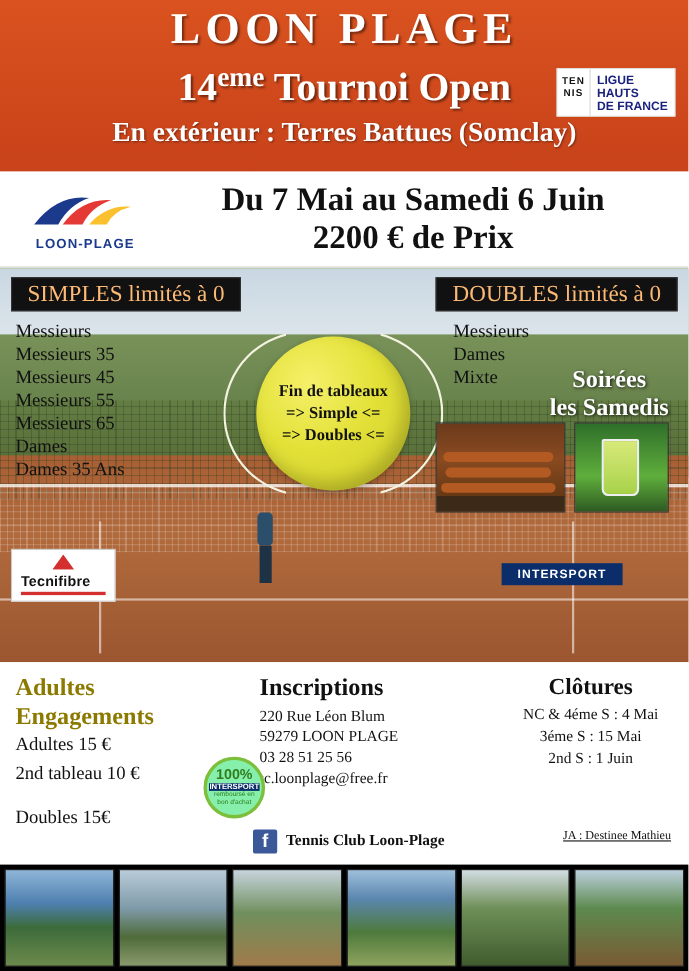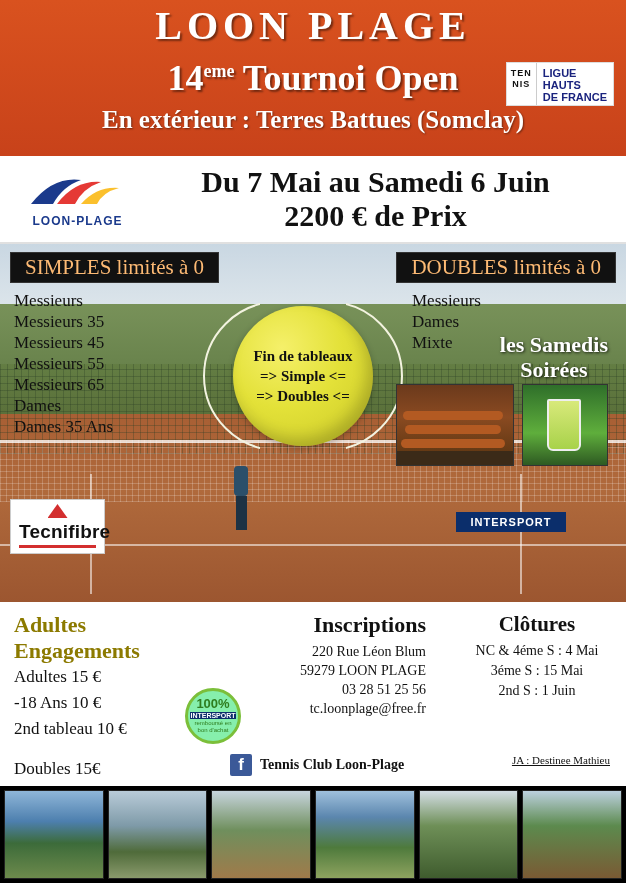"eme" .title-sub .eme { font-size: 18px -> 25px }
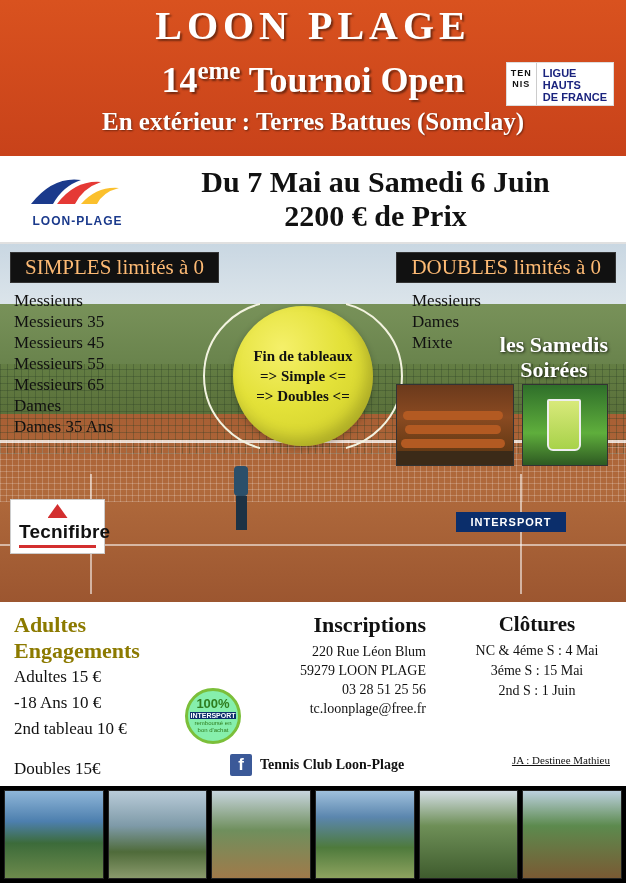"les Samedis" div { order: before "Soirées" -> after "Soirées" }
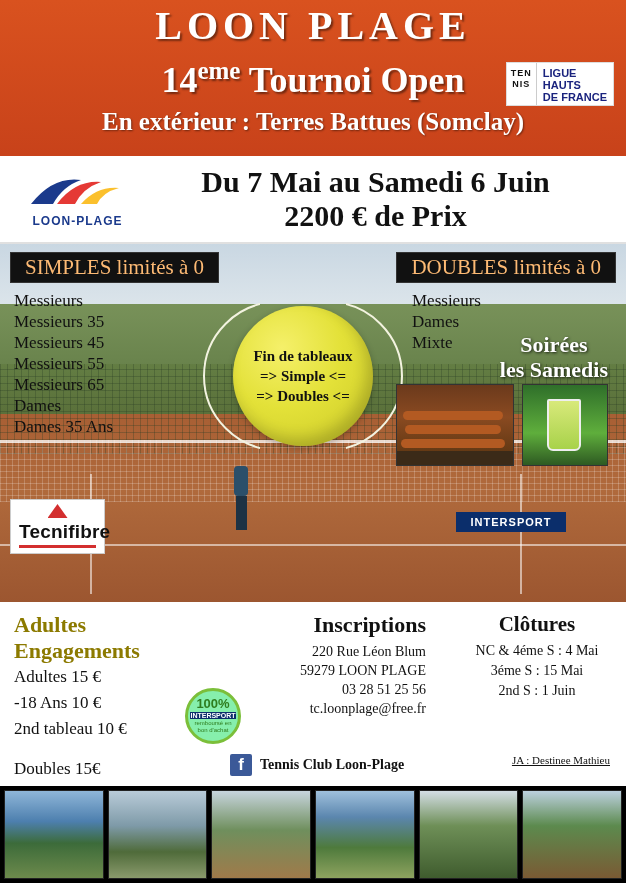"Tecnifibre" .tecnifibre .tf-txt { font-size: 19px -> 13px }
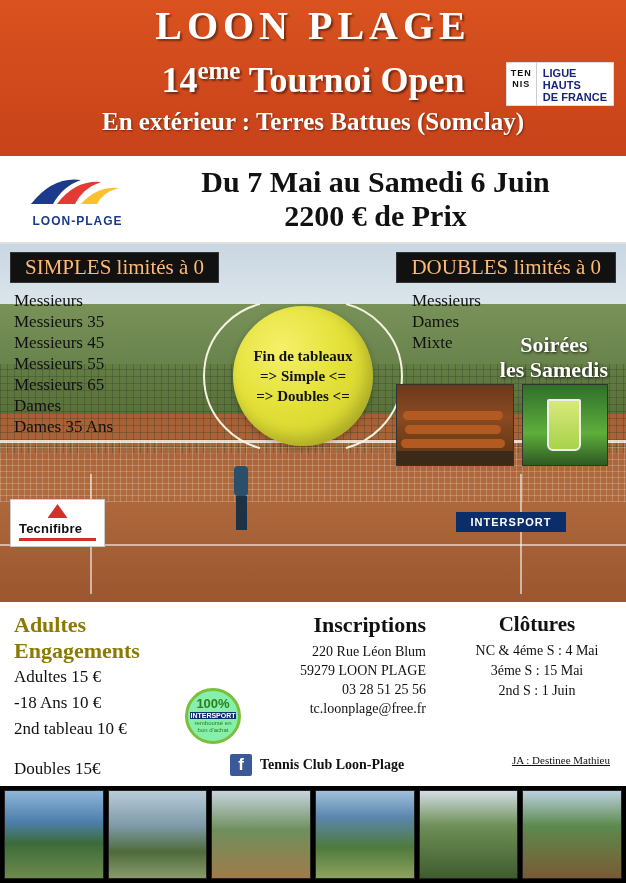"Inscriptions" .col-mid { text-align: right -> left }
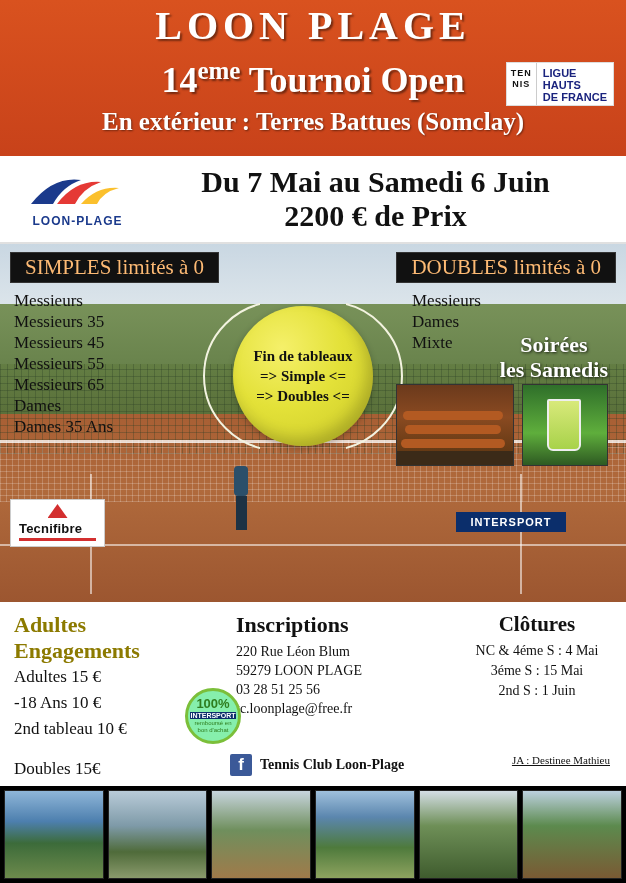"-18 Ans 10 €" div.line { html: <div>-18 Ans 10 €</div> -> none }
